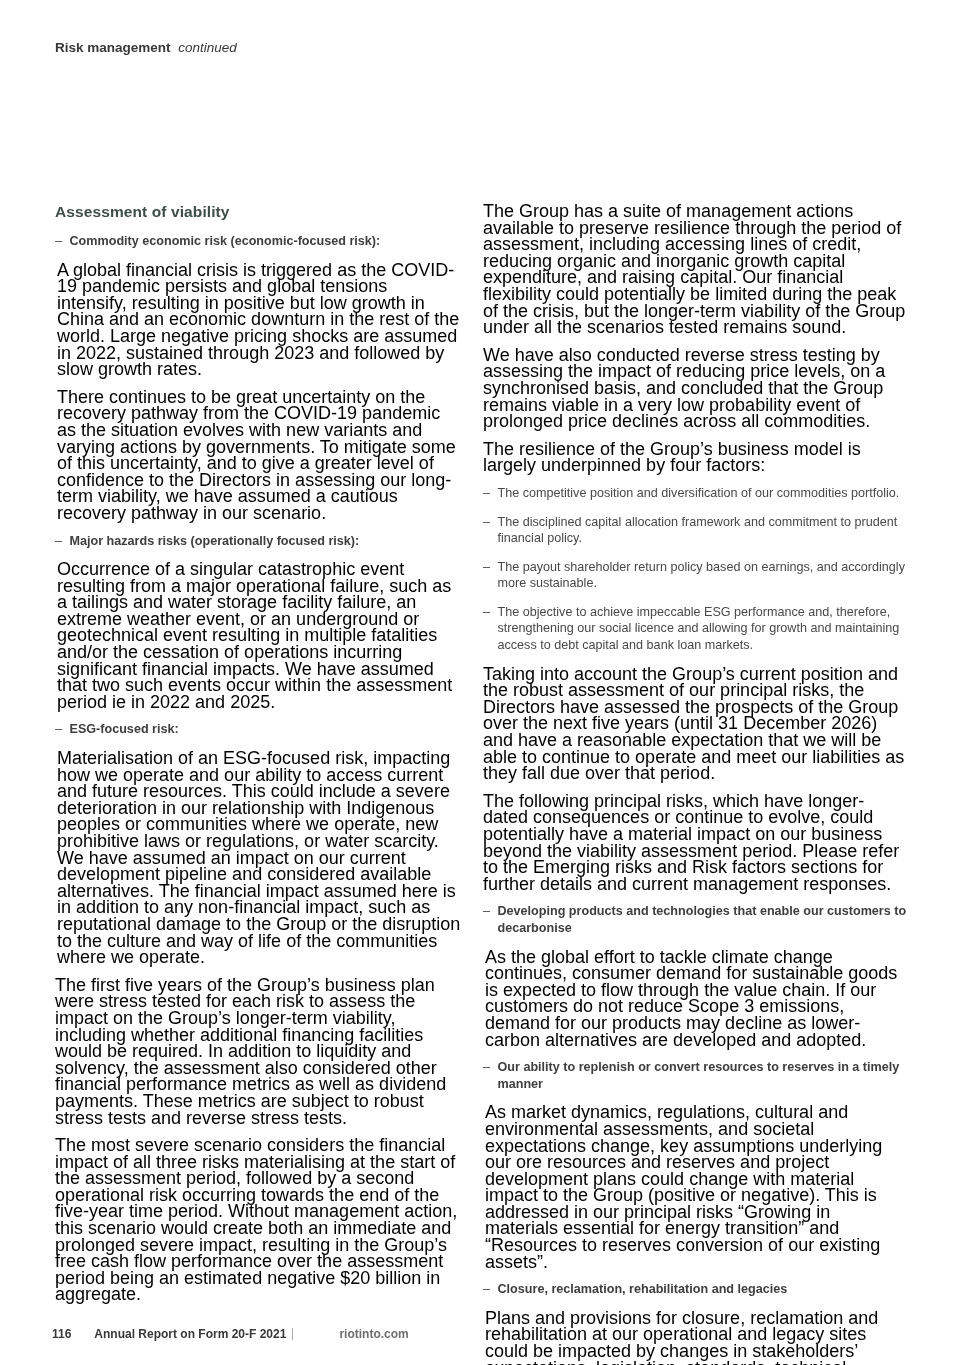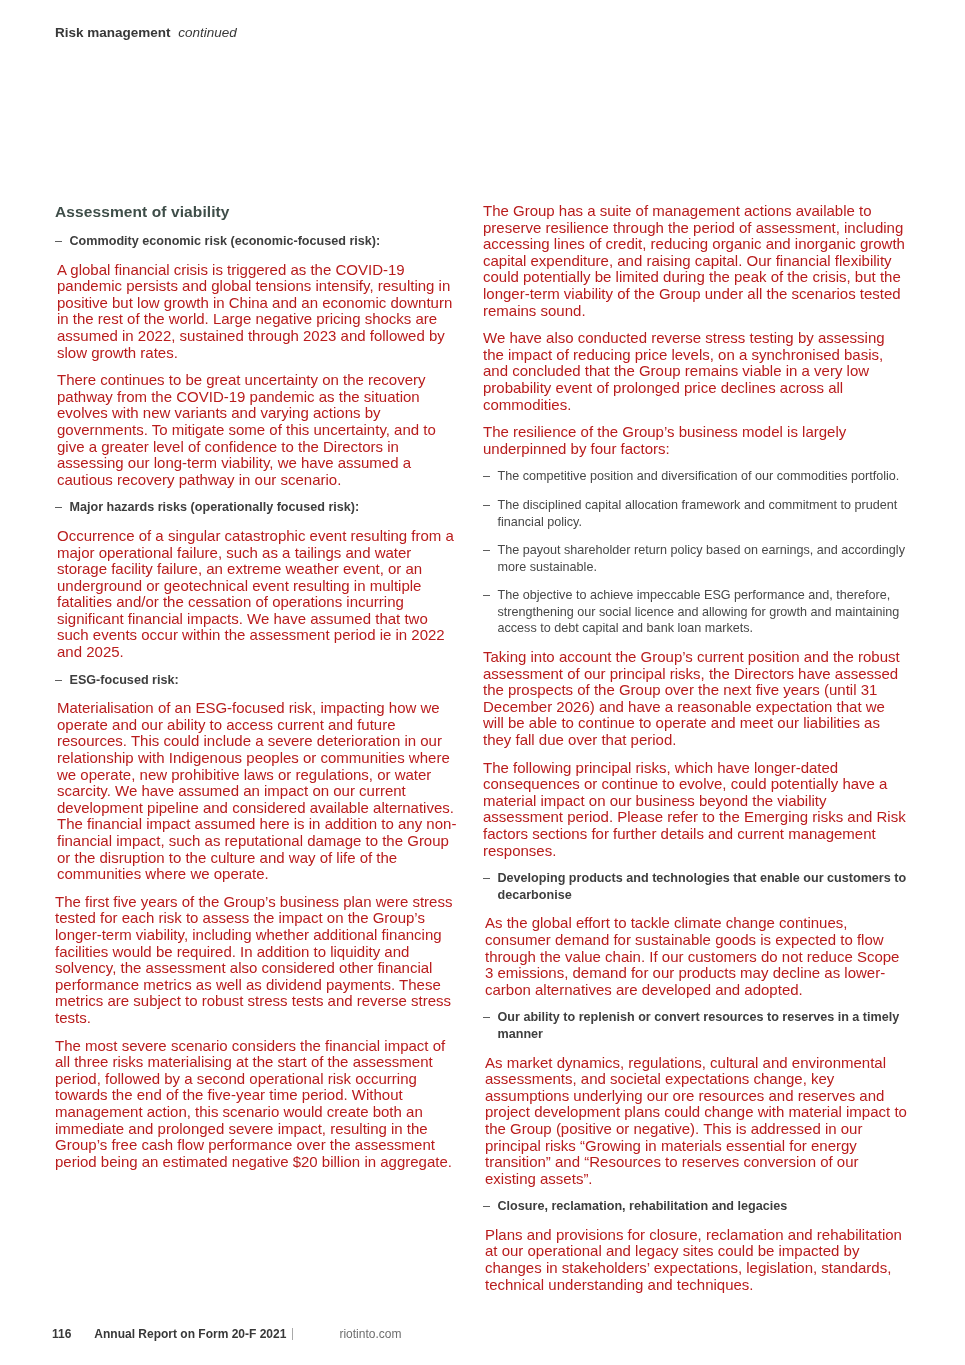"Risk management continued" .running-header { top: 25px -> 40px }
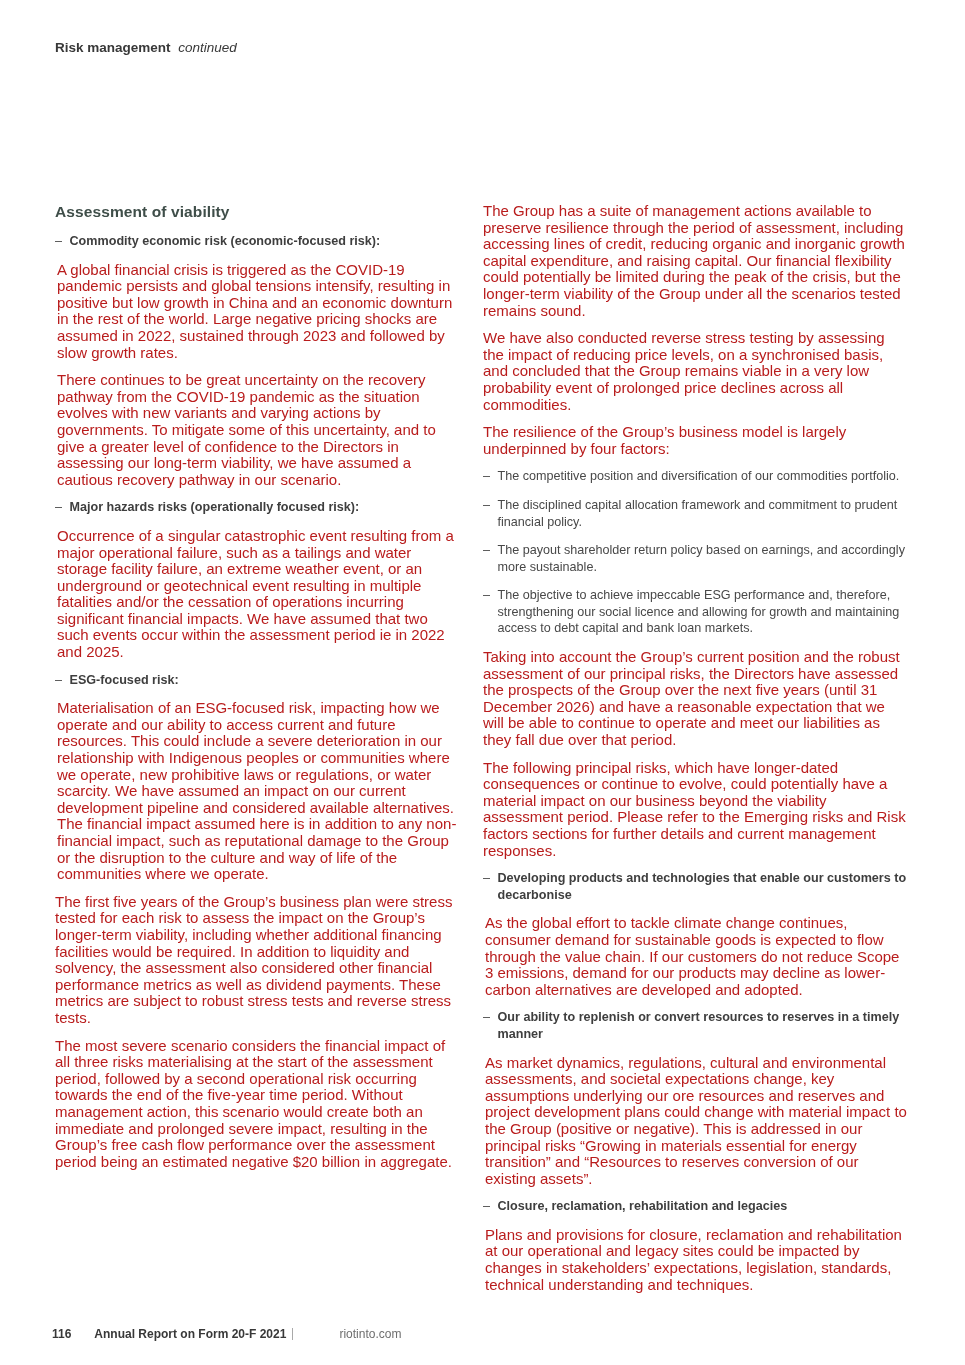"The Group has a suite" .col p { color: #b91c1c -> #000000; font-size: 15px -> 18px }
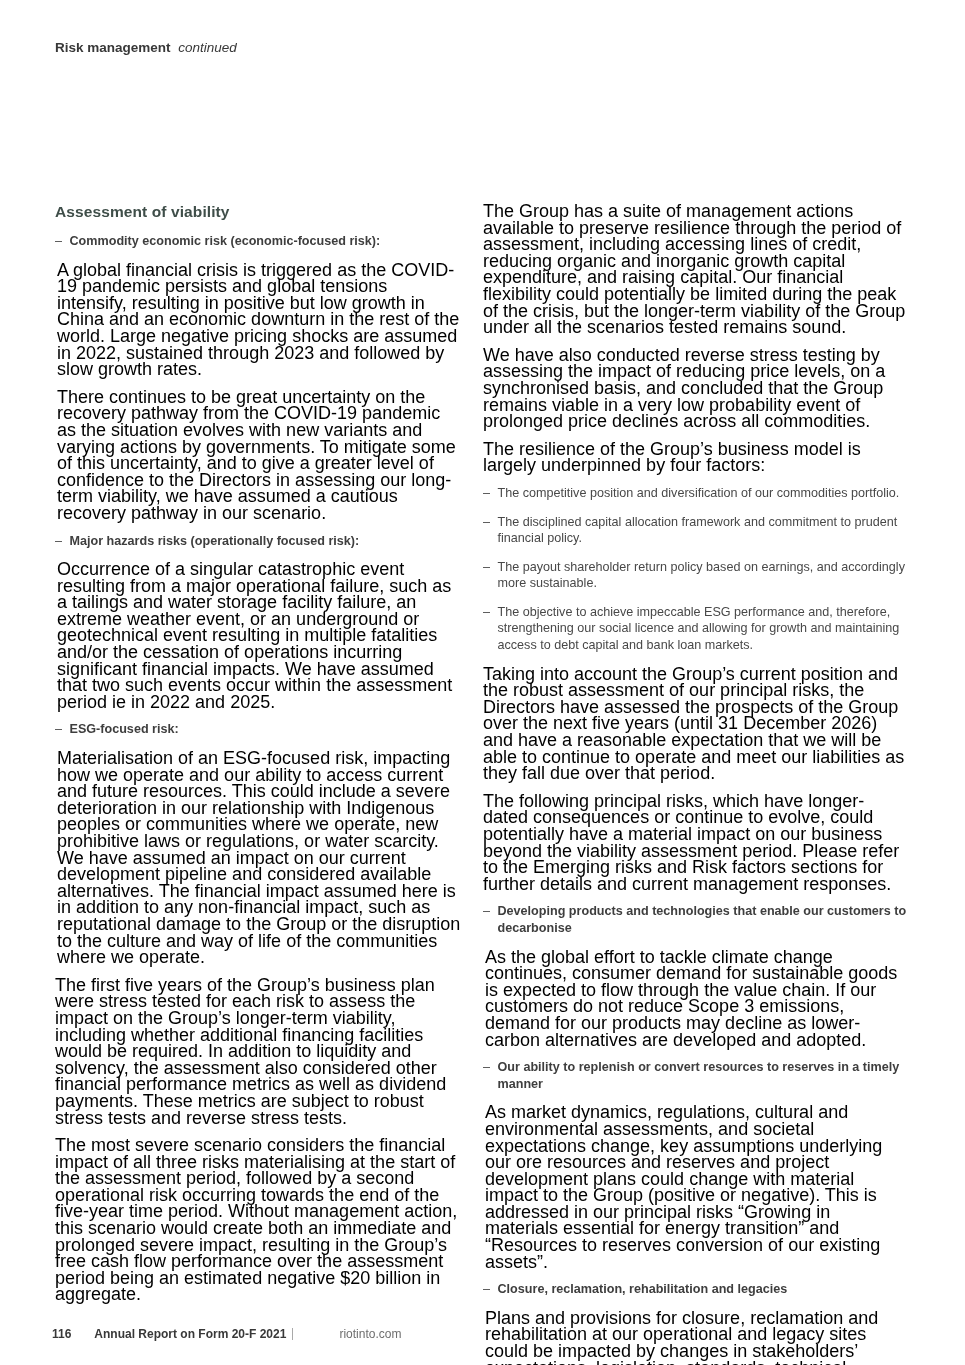"riotinto.com" .page-footer .site { font-weight: 400 -> 700 }
